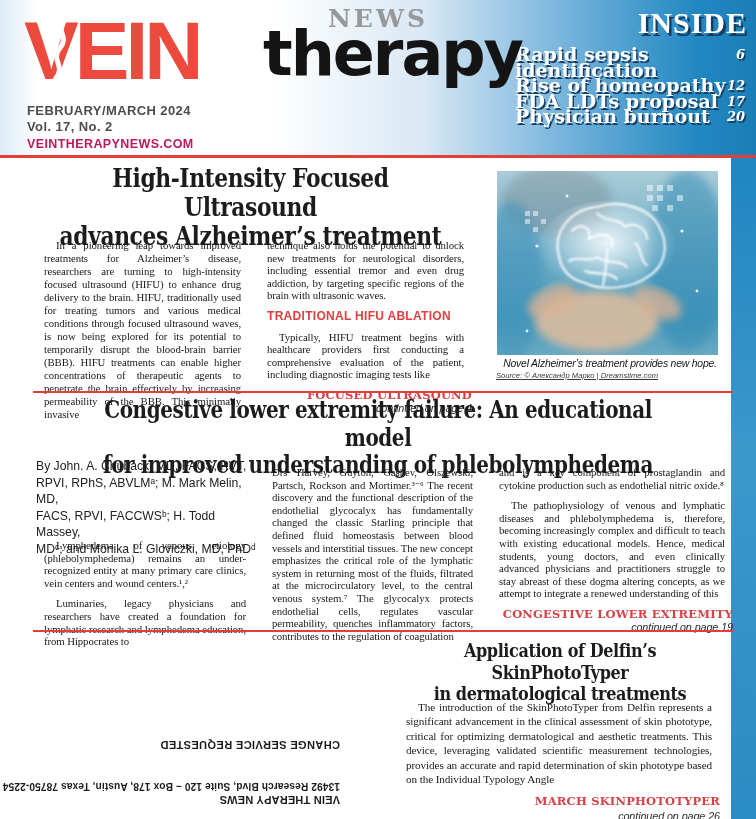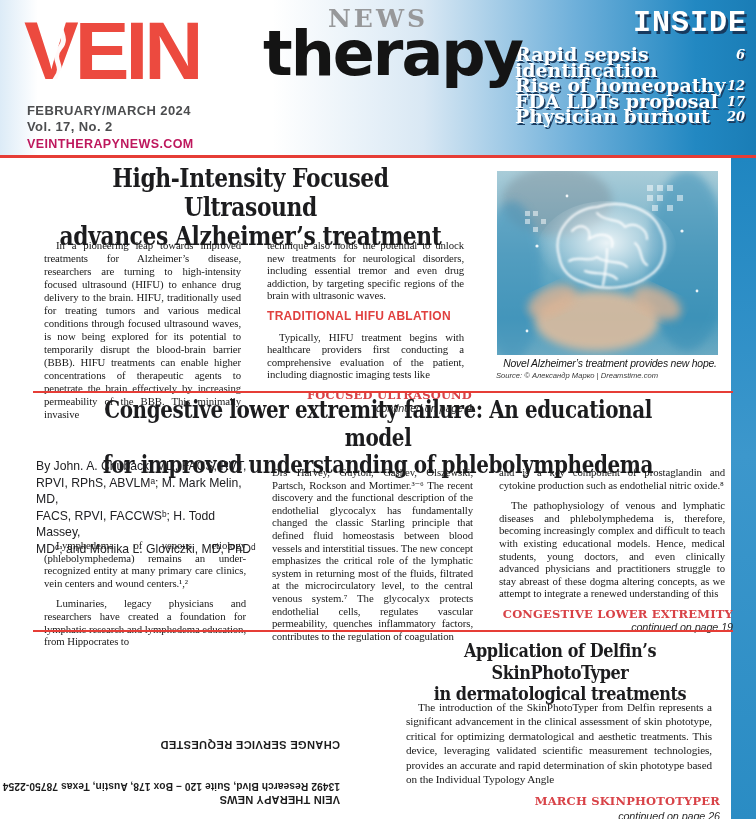"INSIDE" .inside-title { font-family: Liberation Mono, monospace -> Liberation Serif, serif }
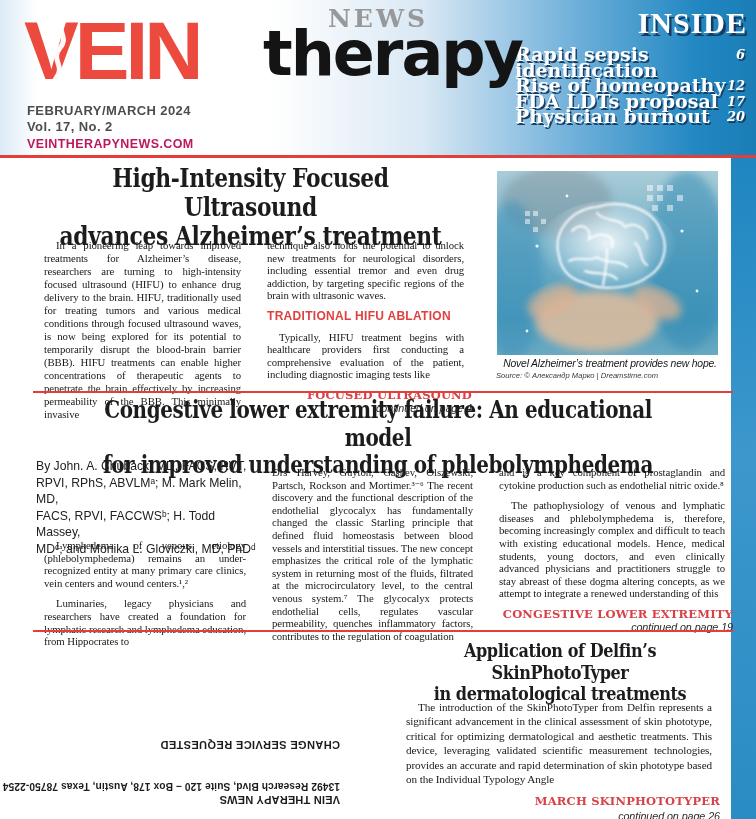"Source: © Александр Марко |" .source { text-decoration: none -> underline }
